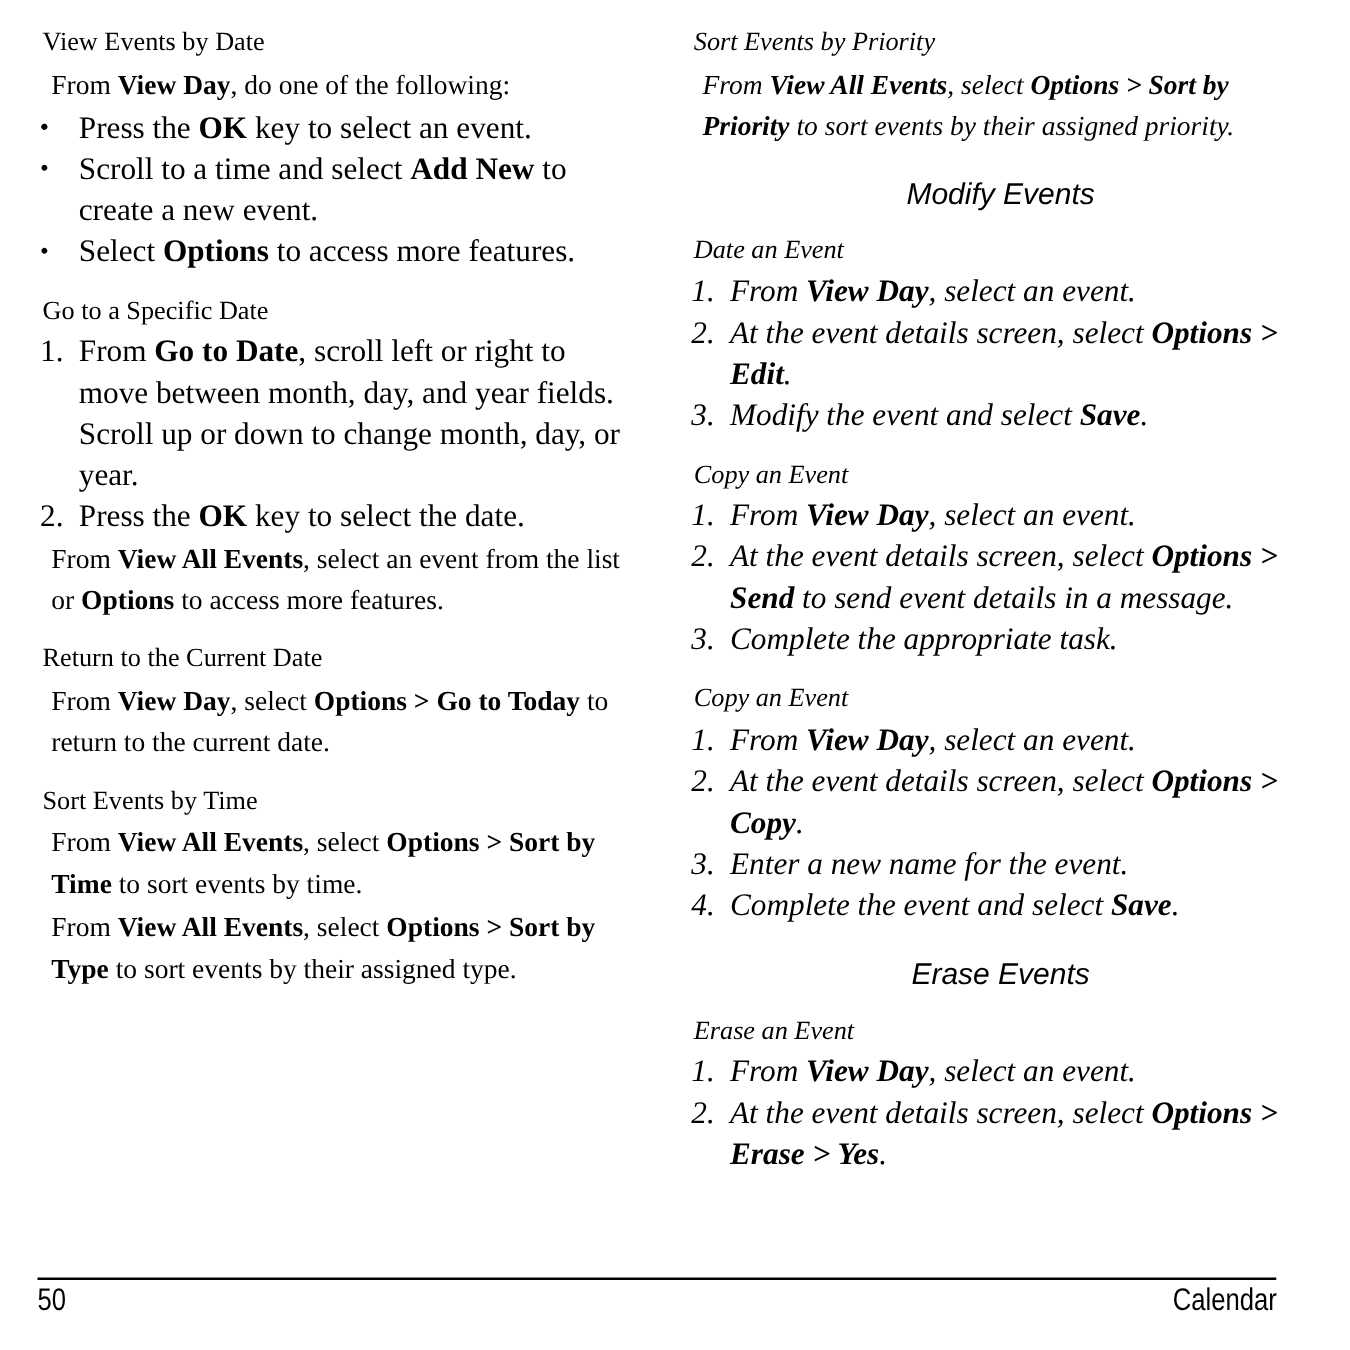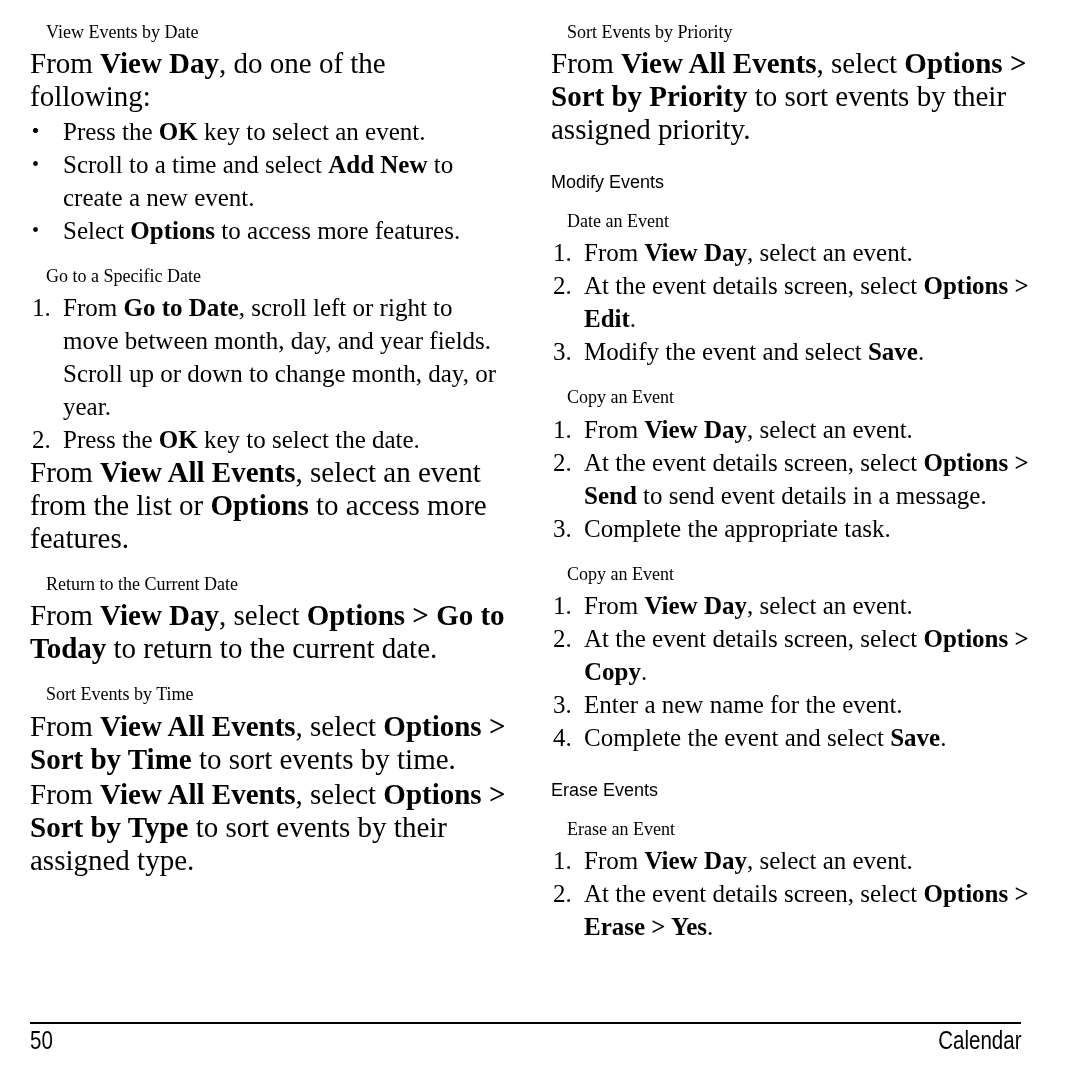"View Events by Date" h3.serif-head { font-size: 18px -> 21px; margin: 19px 0 5px 16px -> 19px 0 5px 4px }
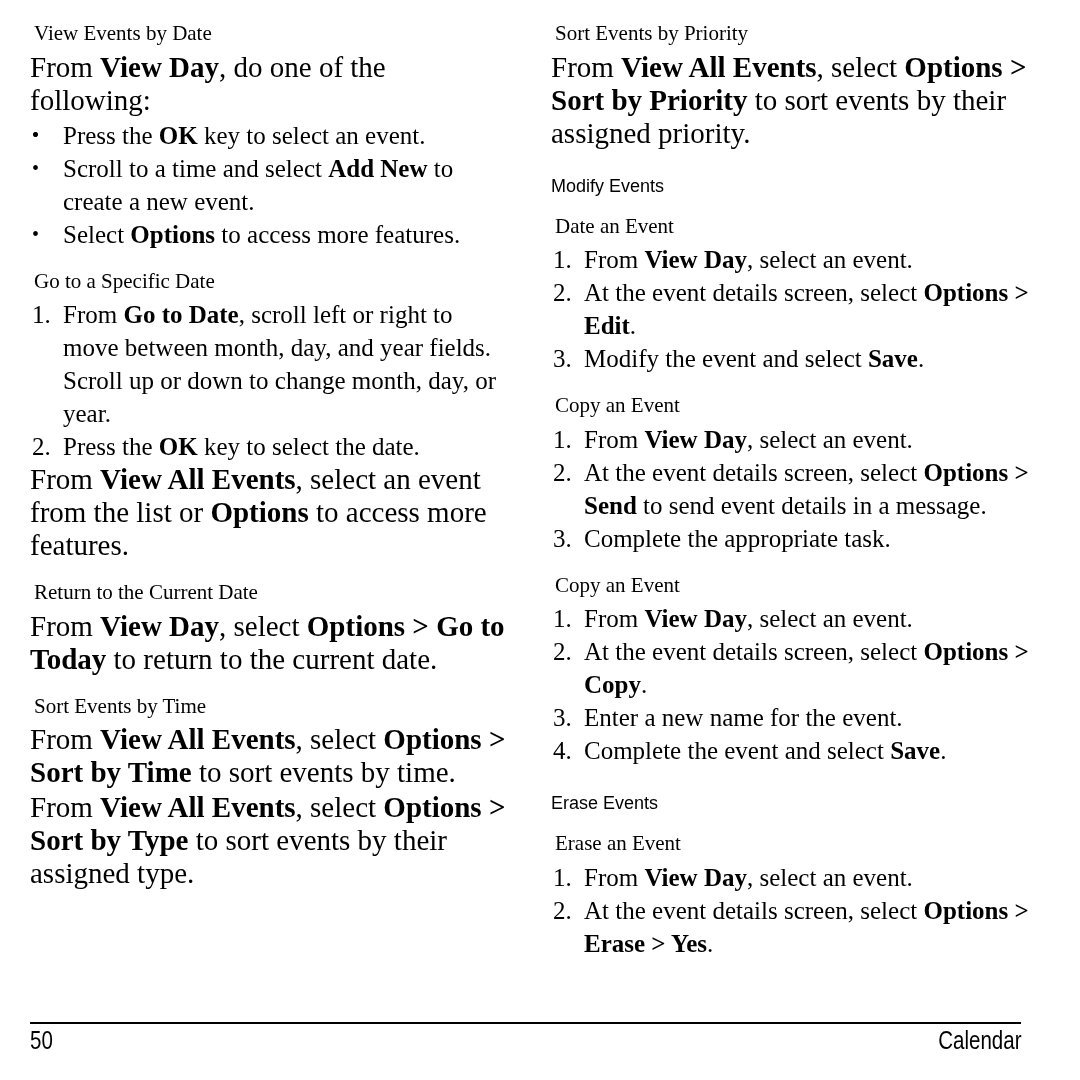"Sort Events by Priority" .col-right { font-style: none -> italic }
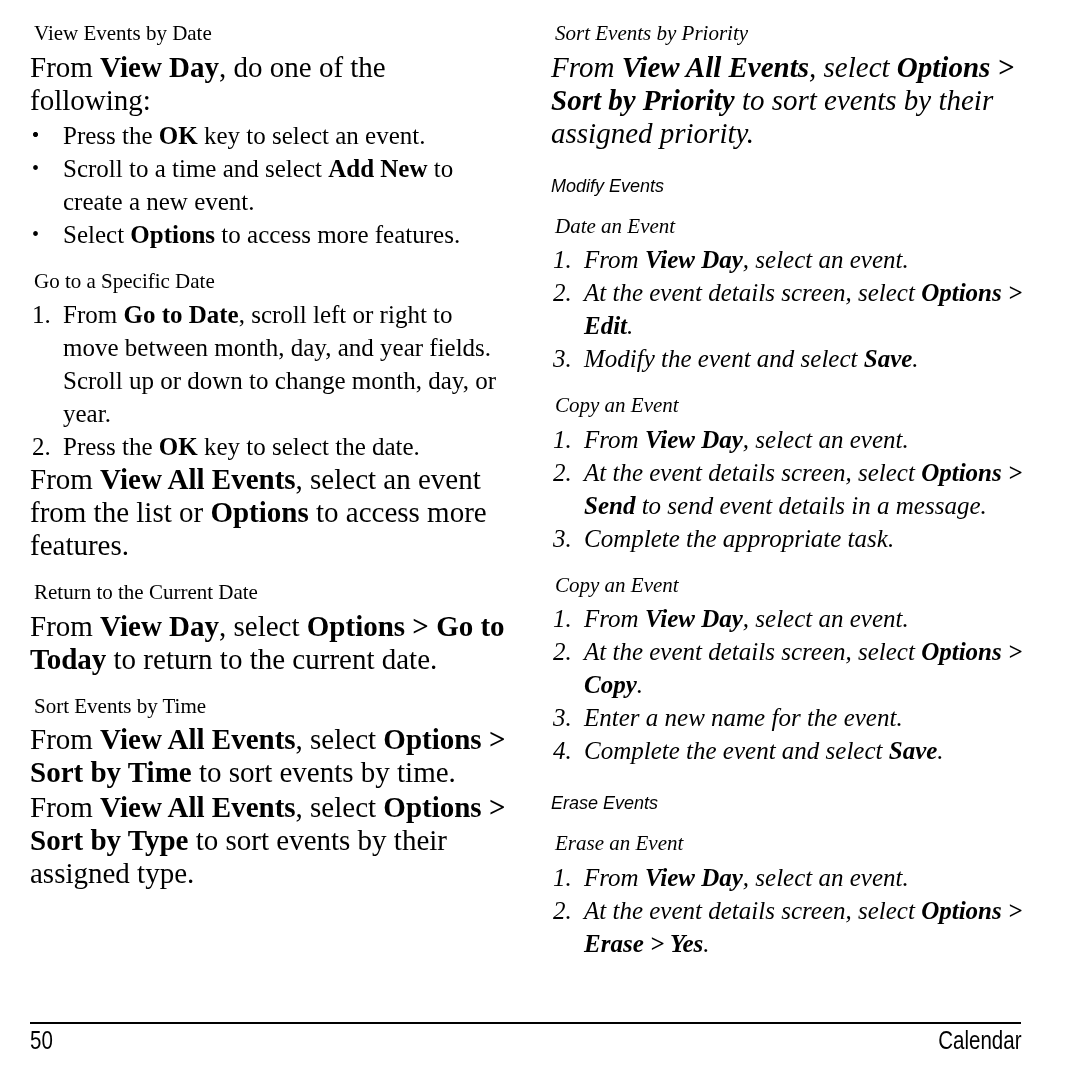"From View Day, do one" p.body { font-size: 29px -> 22px; margin: 0 0 2px 0 -> 0 0 2px 11px }
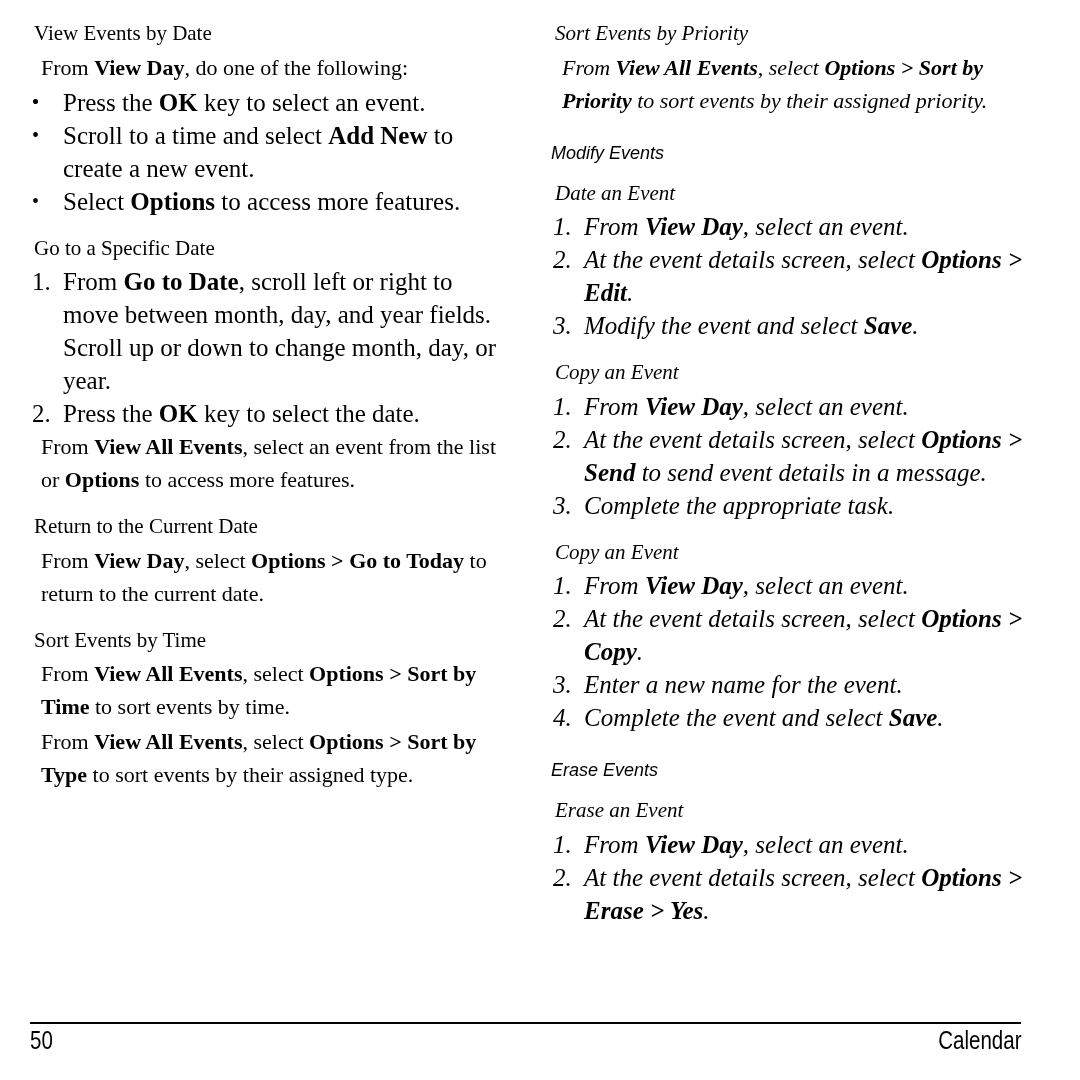"Modify Events" h2.sans-head { font-size: 18px -> 24px; text-align: none -> center }
